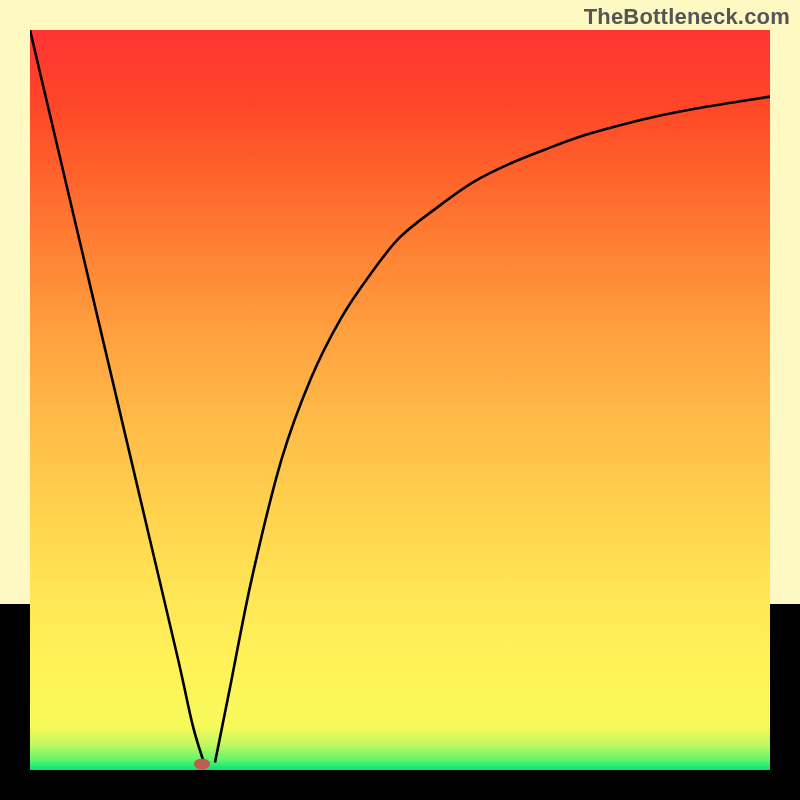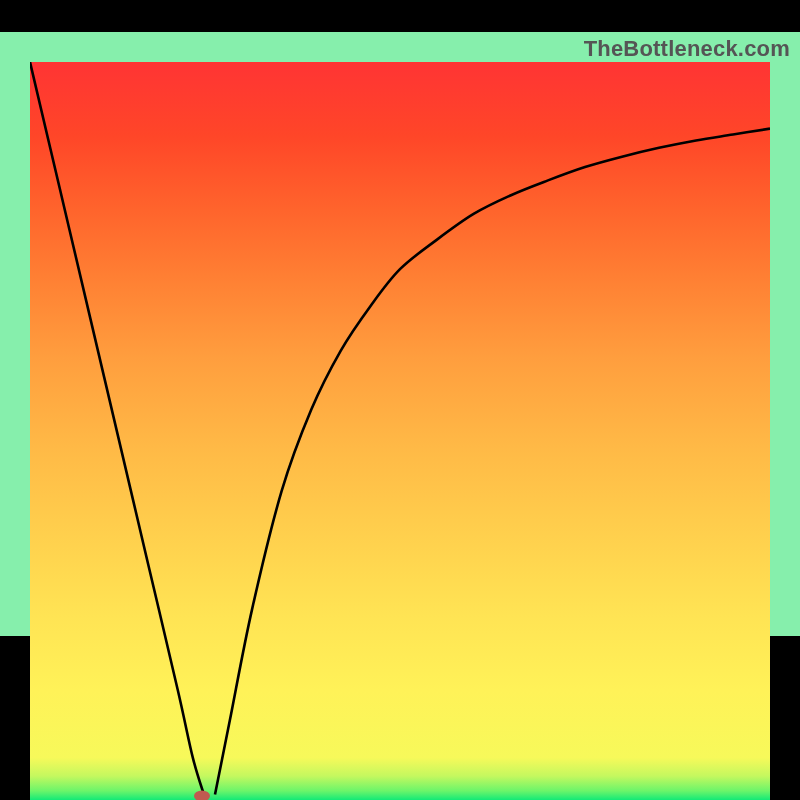"TheBottleneck.com" .frame { background: #86efac -> #fef9c3; margin-top: 32px -> none }
